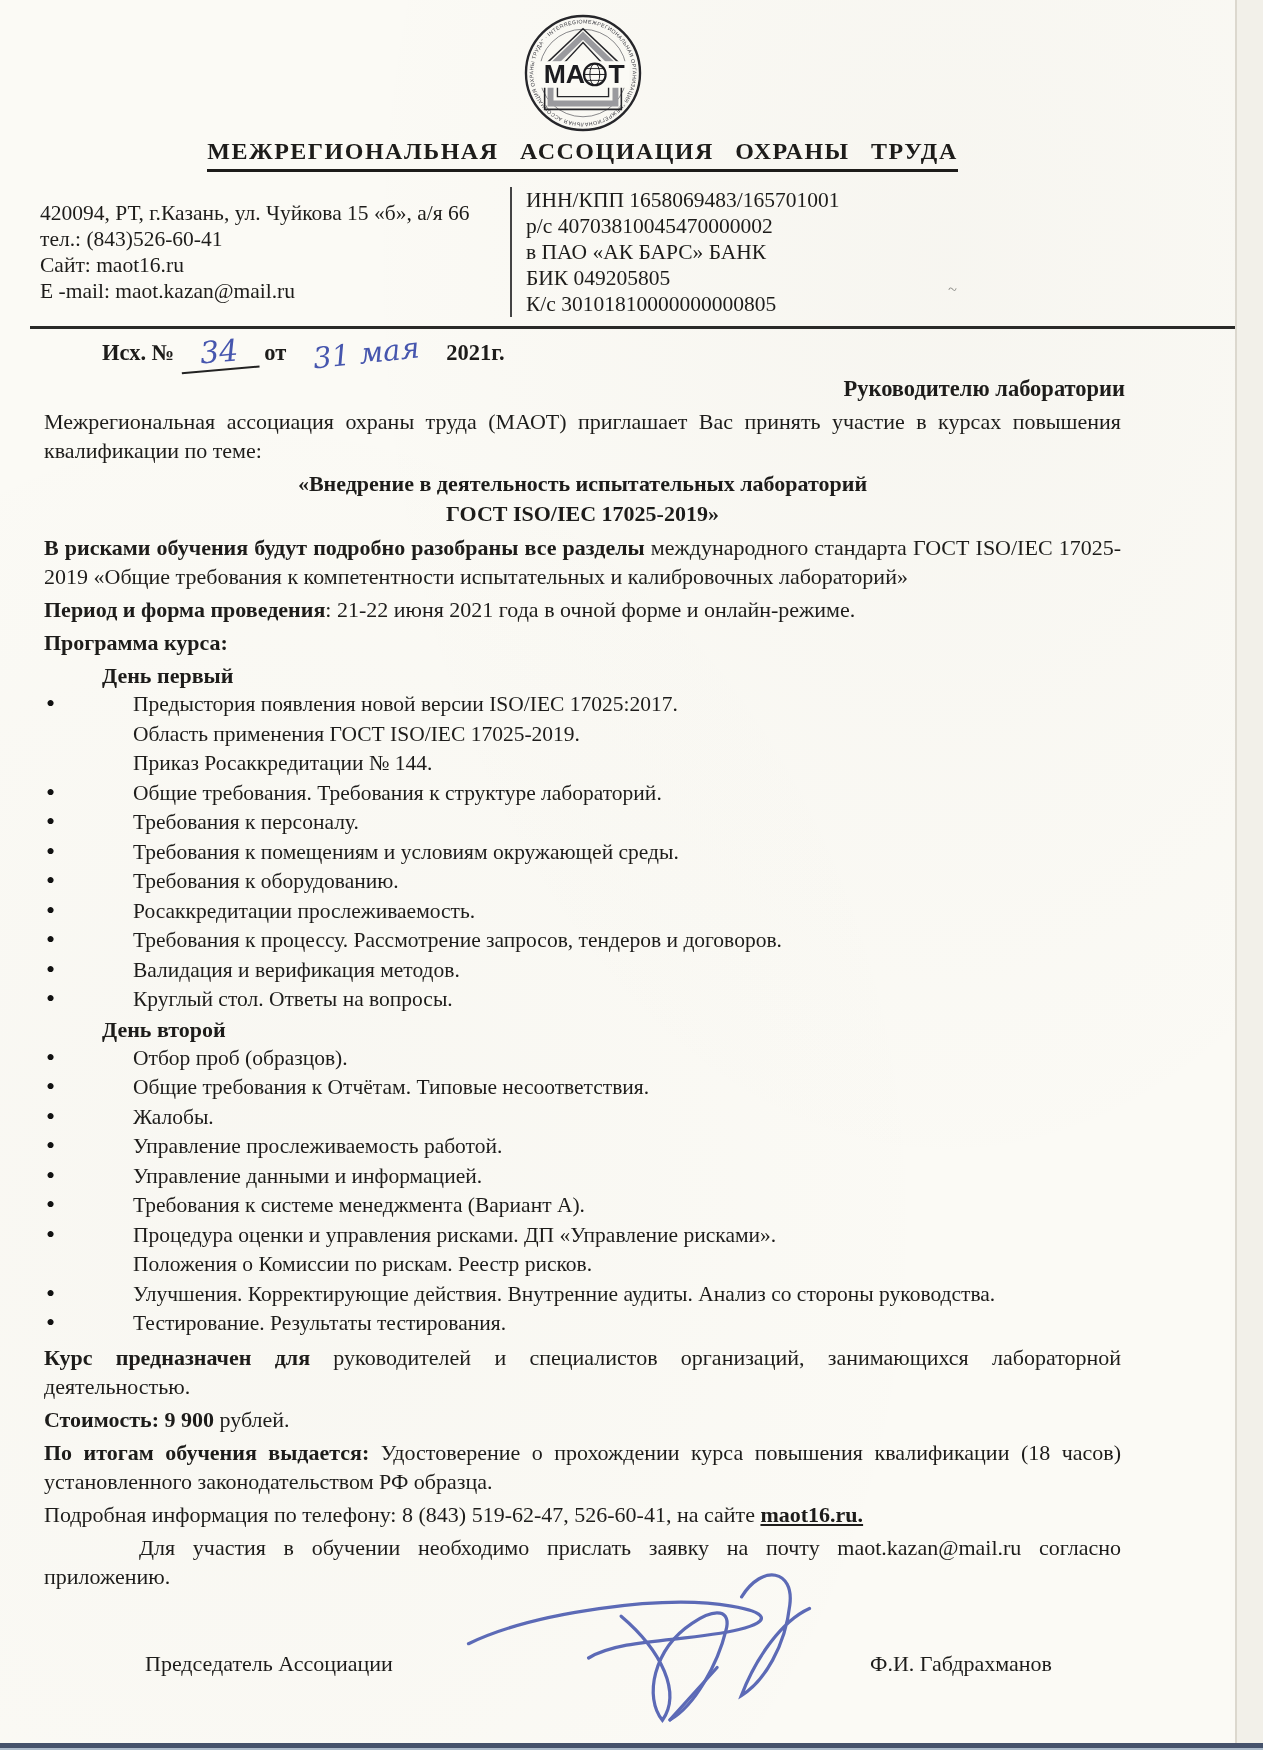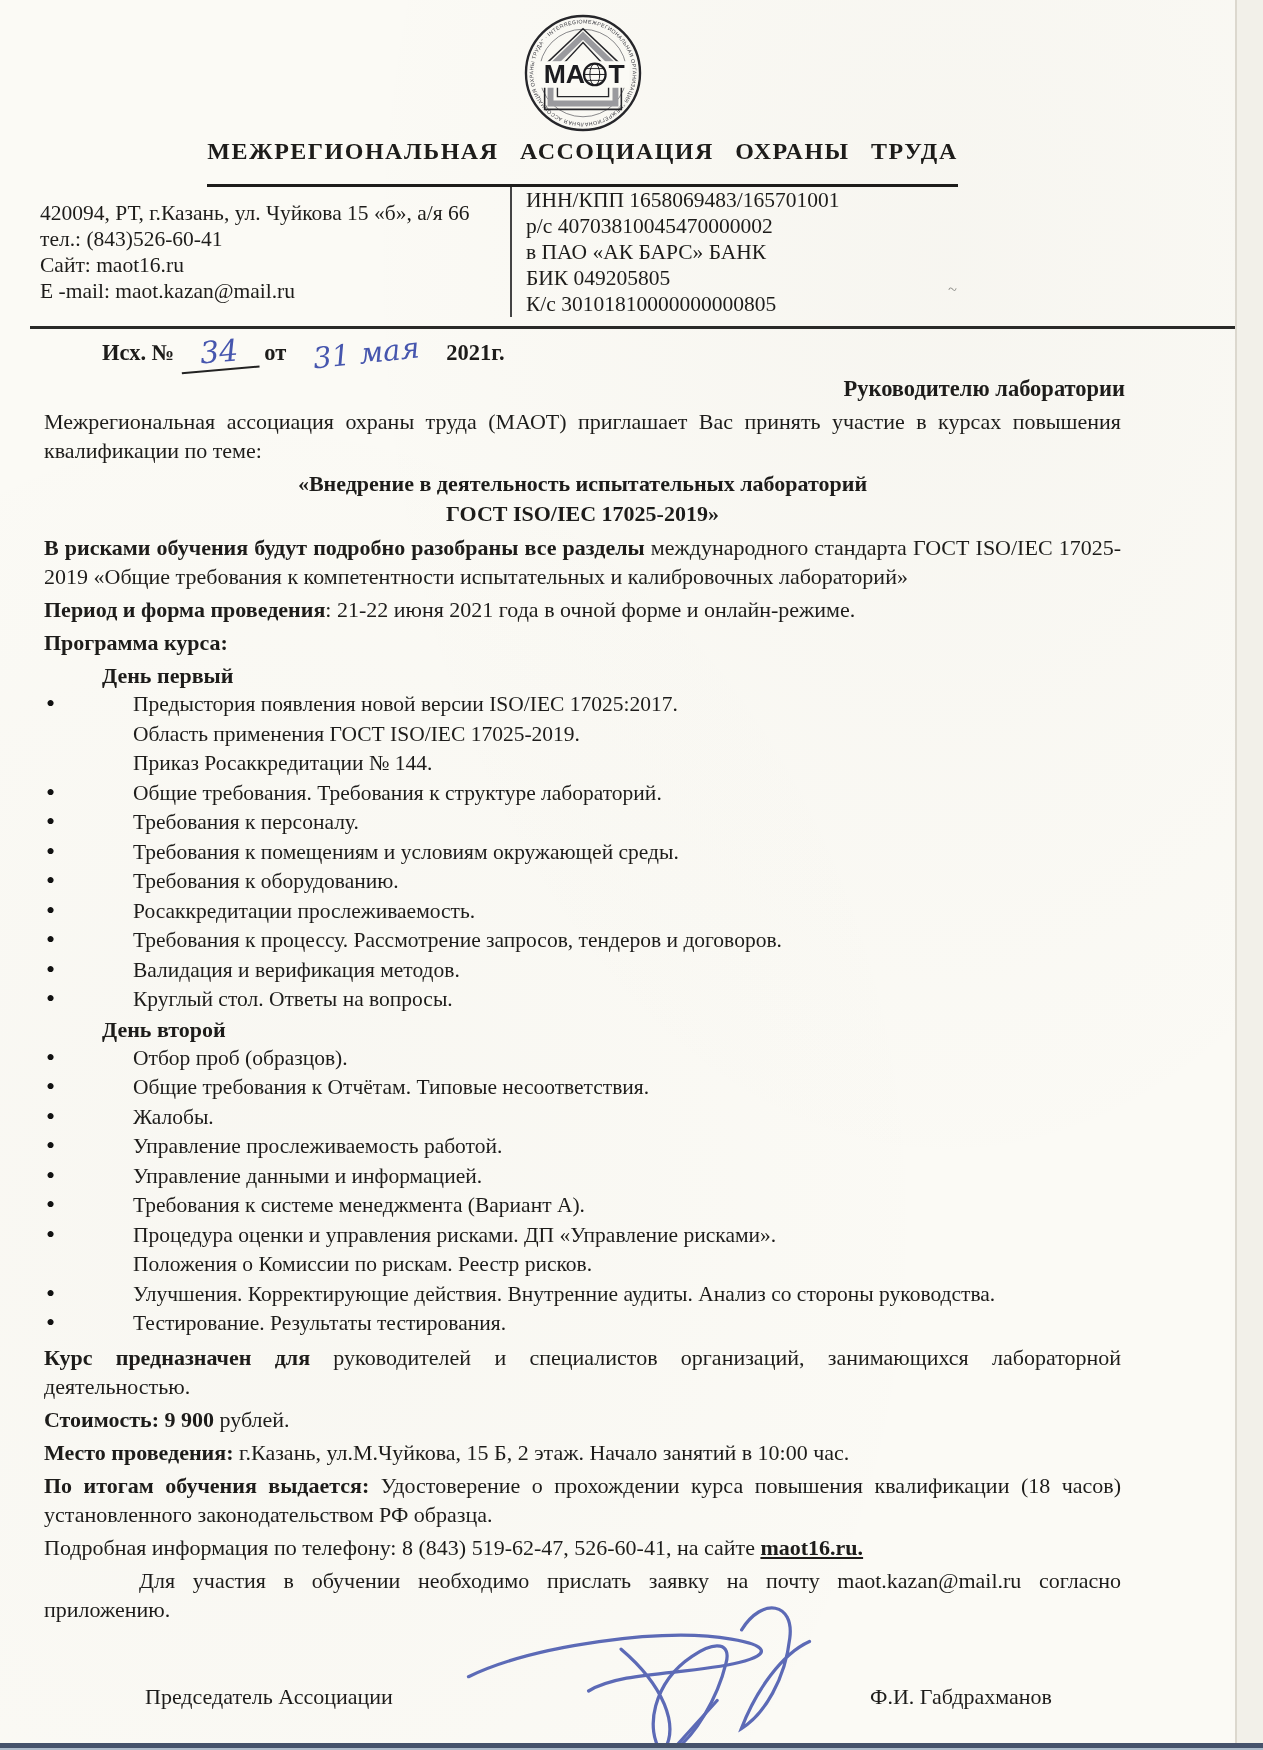"МЕЖРЕГИОНАЛЬНАЯ АССОЦИАЦИЯ ОХРАНЫ ТРУДА" .org-title span { padding-bottom: 20px -> 5px }
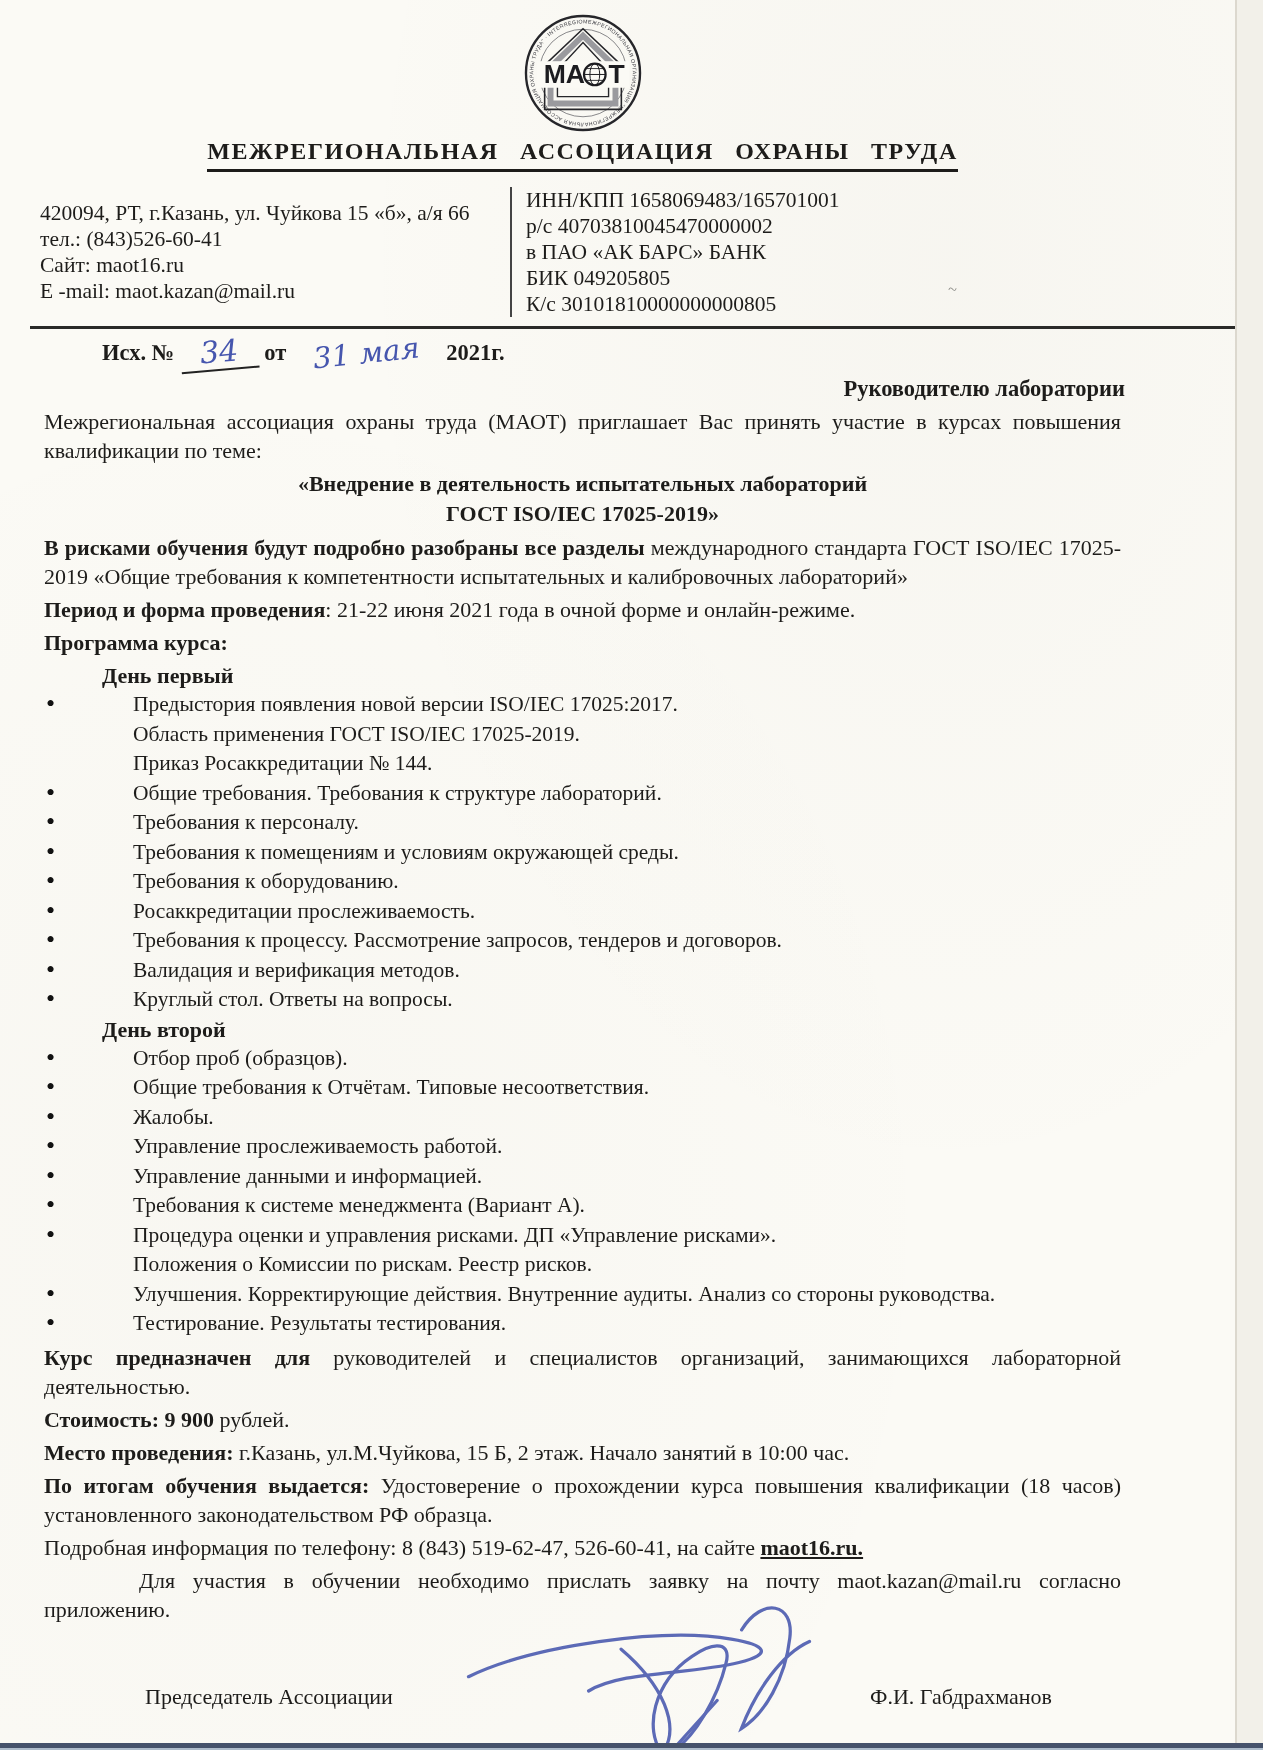"Место проведения: г.Казань," p.body-par { html: <p><span>Место проведения:</span><span> г.Казань, ул.М.Чуйкова, 15 Б, 2 этаж. Начало занятий в 10:00 час.</span></p> -> none }
